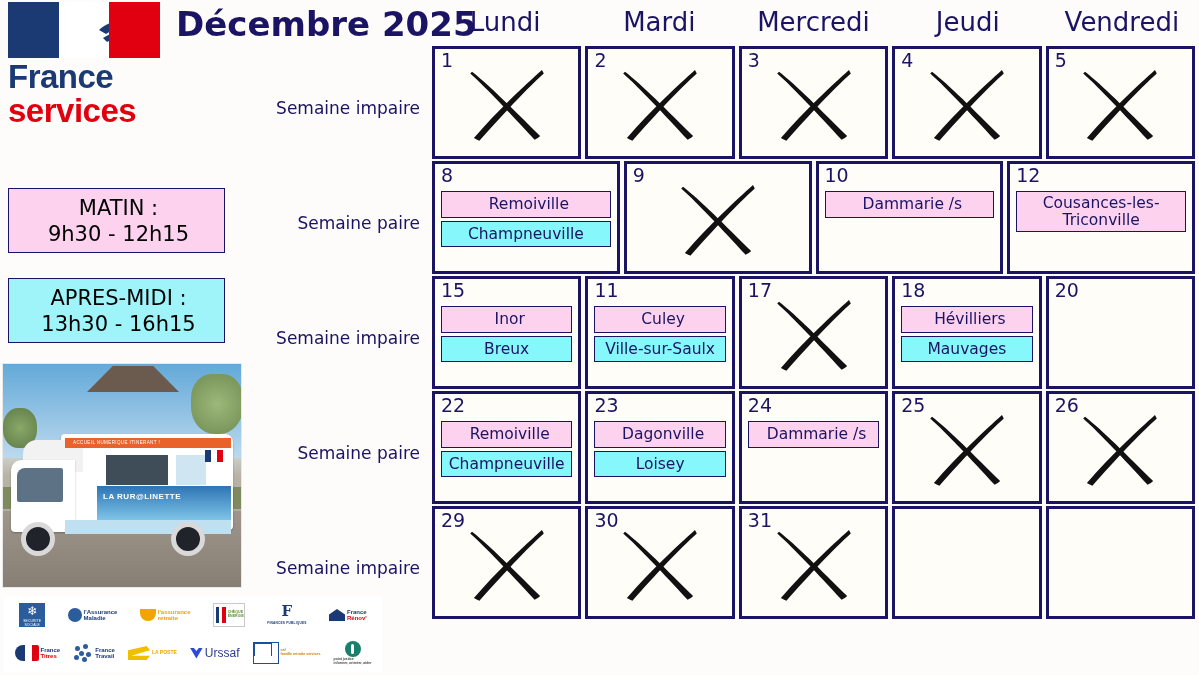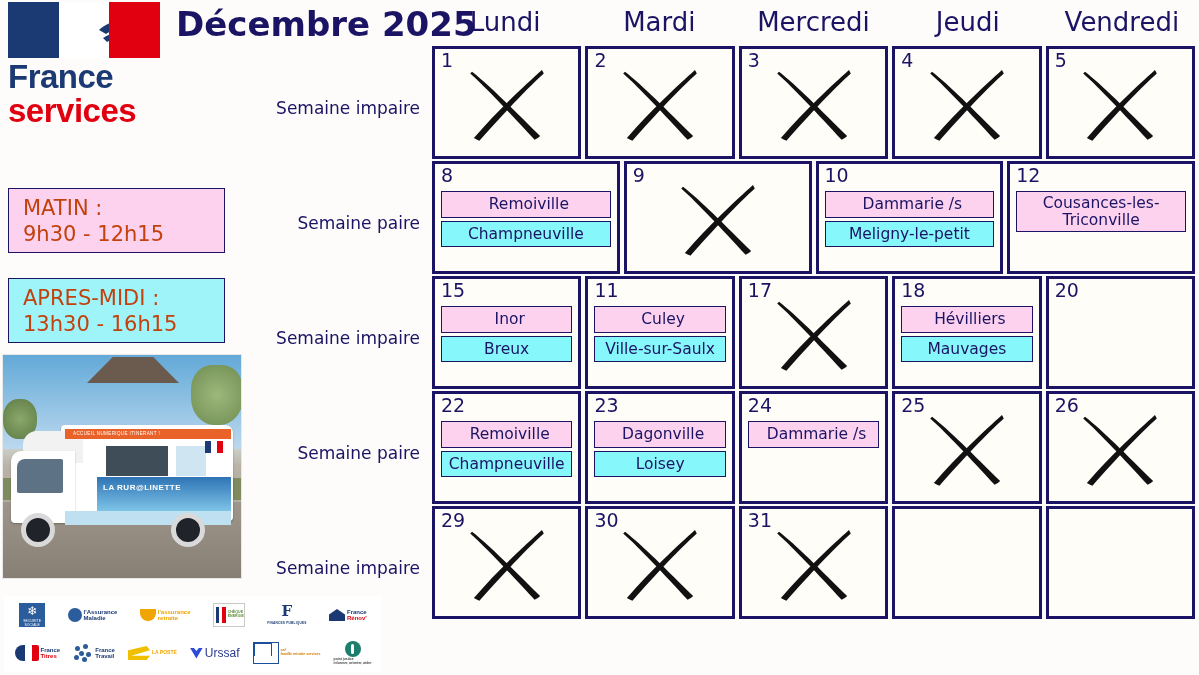"MATIN :" .slot .t { color: #c2410c -> #000000; text-align: none -> center }
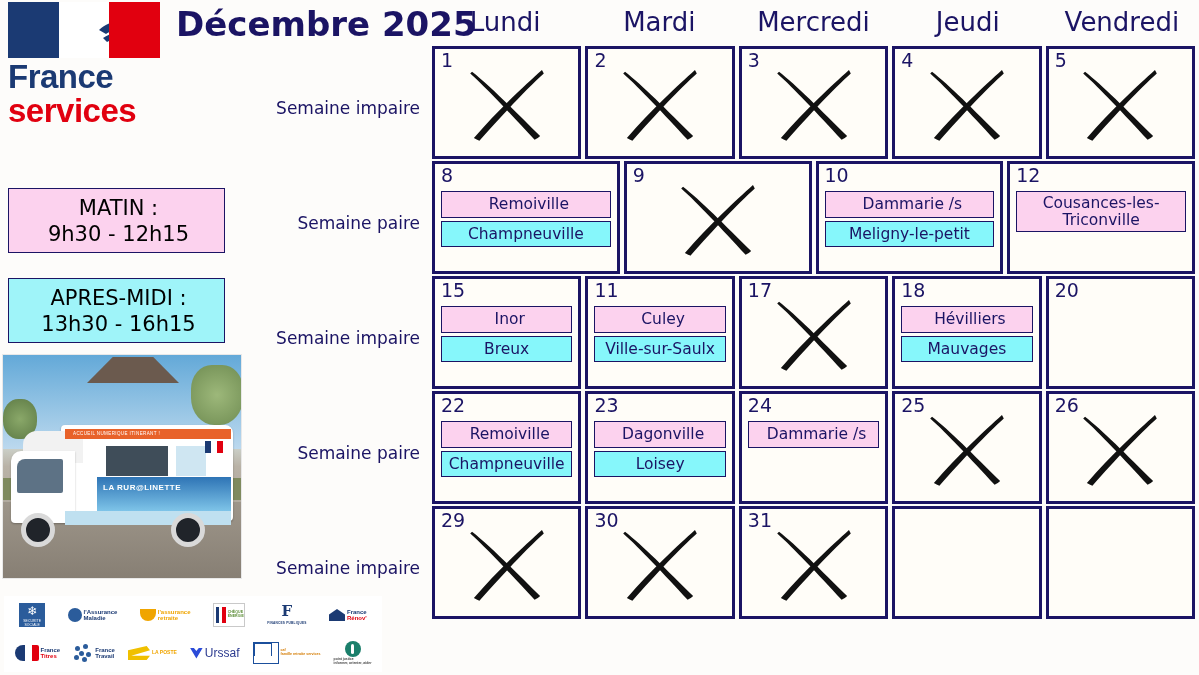"Meligny-le-petit" div.tag { html: <div>Meligny-le-petit</div> -> none }
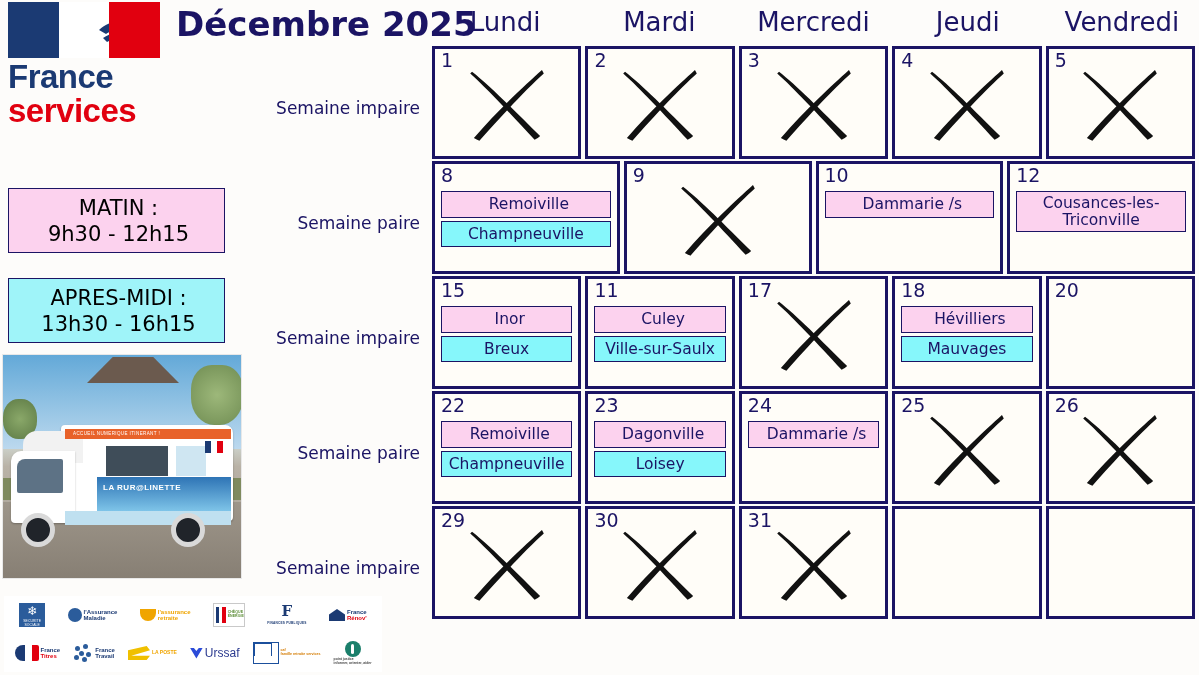"LA RUR@LINETTE" .photo { top: 354px -> 363px }
